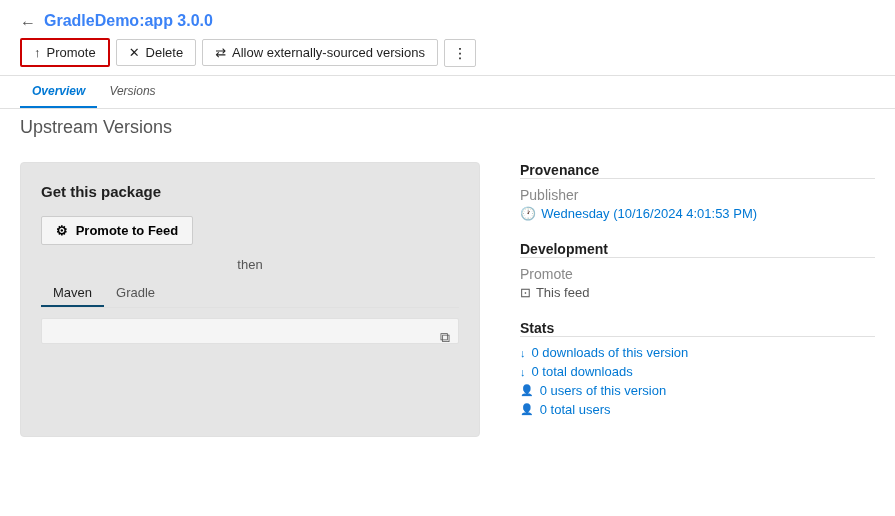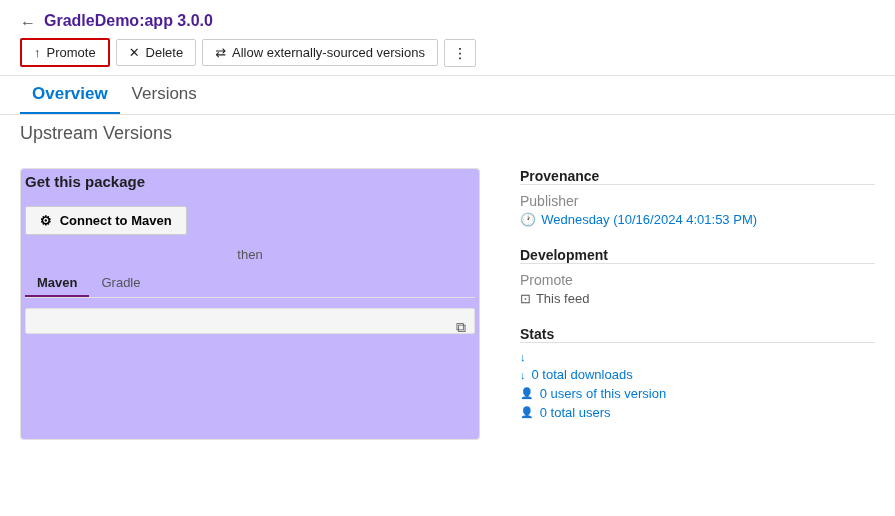"GradleDemo:app 3.0.0" .page-title { color: #4c1d95 -> #3b82f6 }
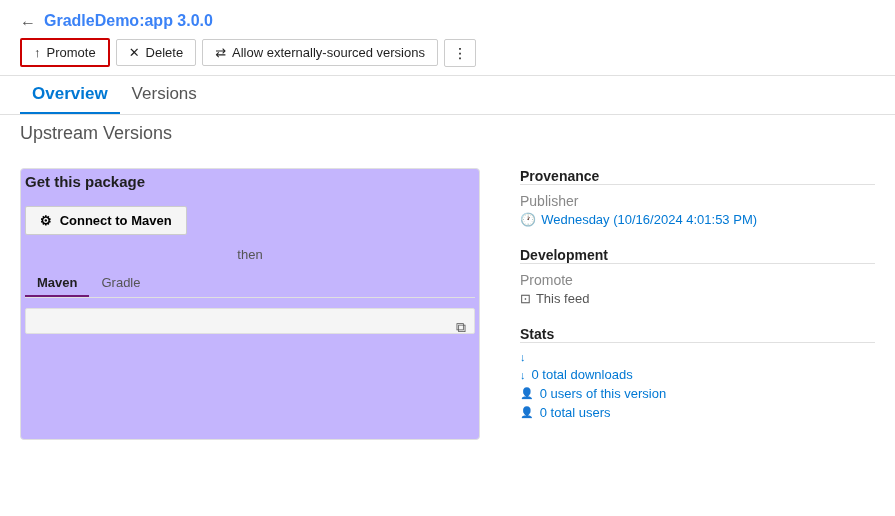"Overview" .tab { font-size: 17px -> 12px; font-style: none -> italic }
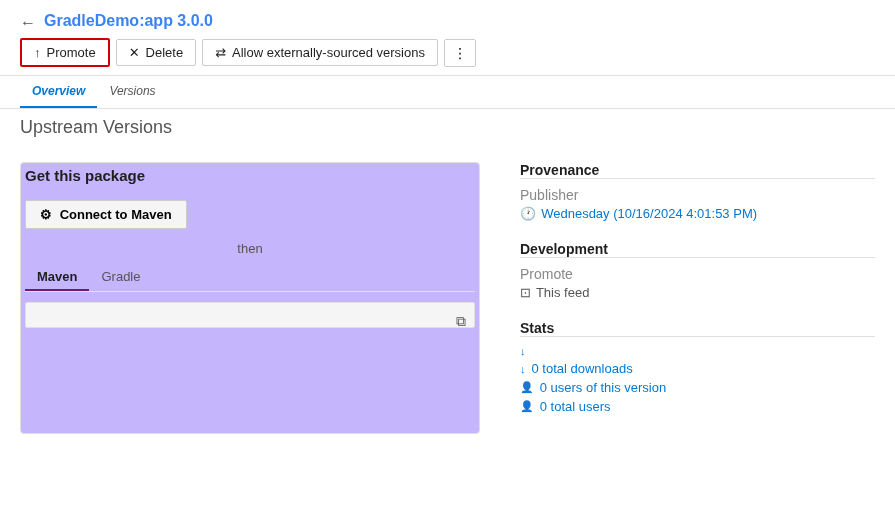"Get this package" .left-panel { background: #c4b5fd -> #e5e5e5; padding: 4px -> 20px }
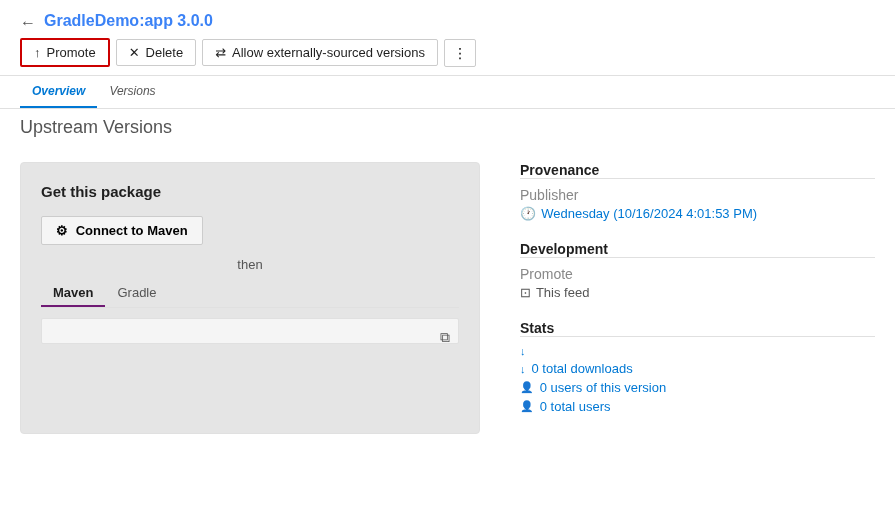"Connect to Maven" span { text: Connect to Maven -> Promote to Feed }
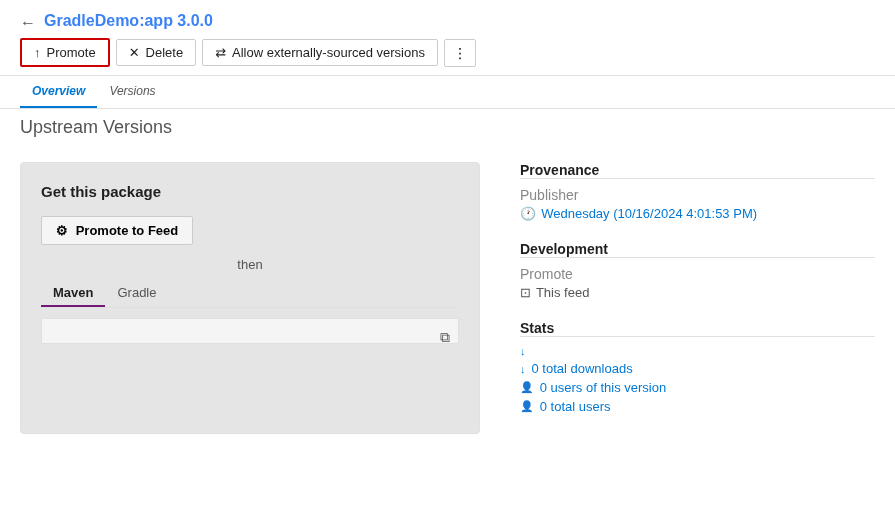"Maven" .inner-tab.active { border-bottom: 2px solid #701a75 -> 2px solid #0c4a6e; font-weight: bold -> none }
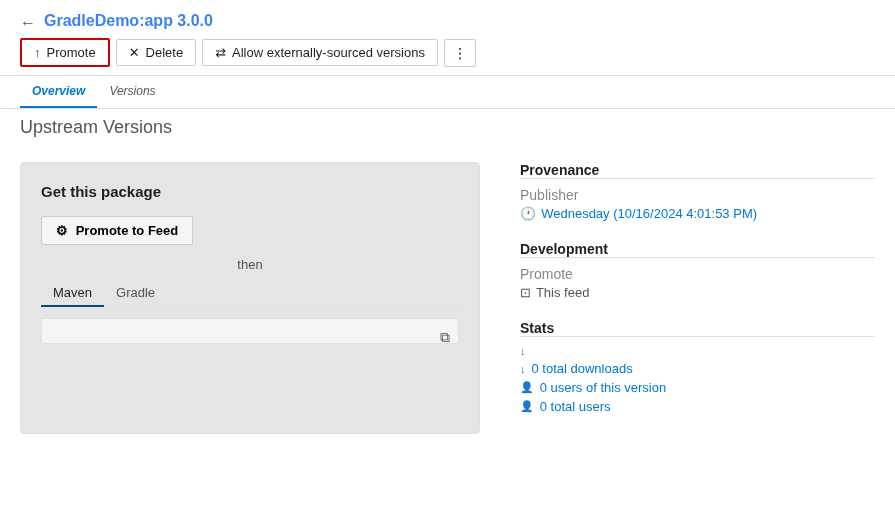"0 downloads of this version" span { html: none -> <span>0 downloads of this version</span> }
